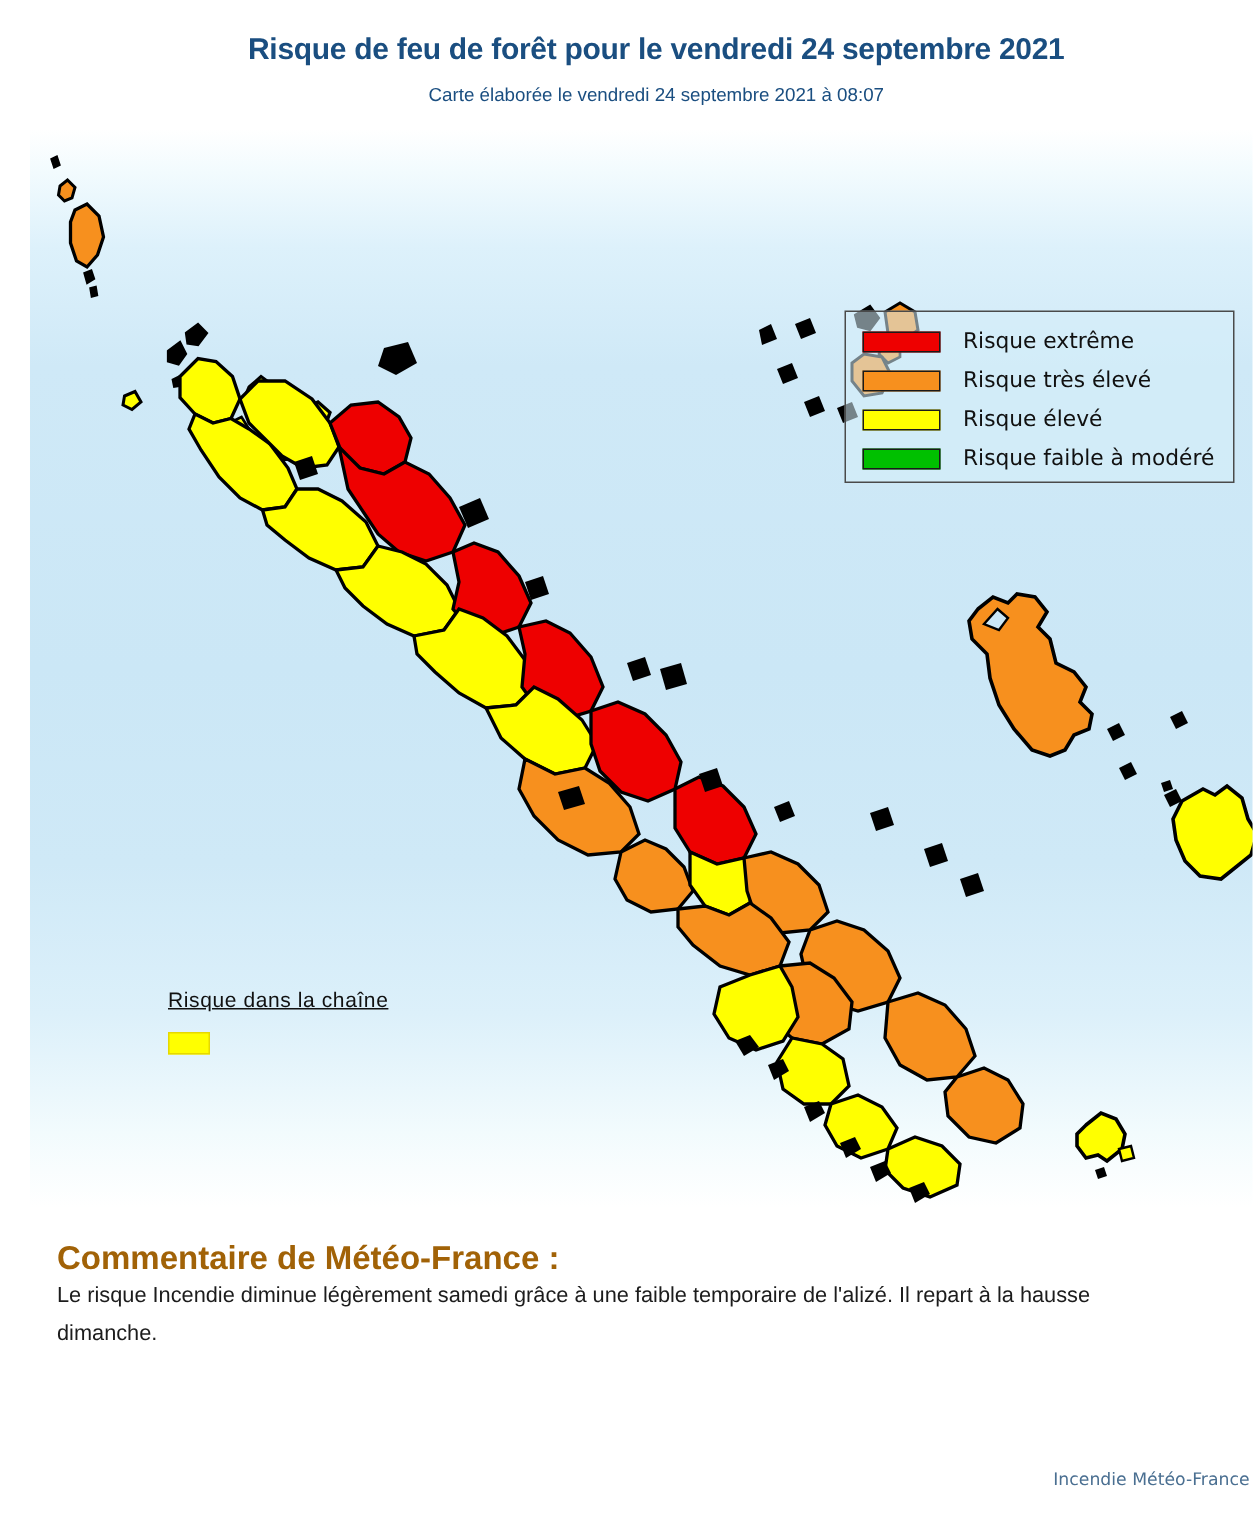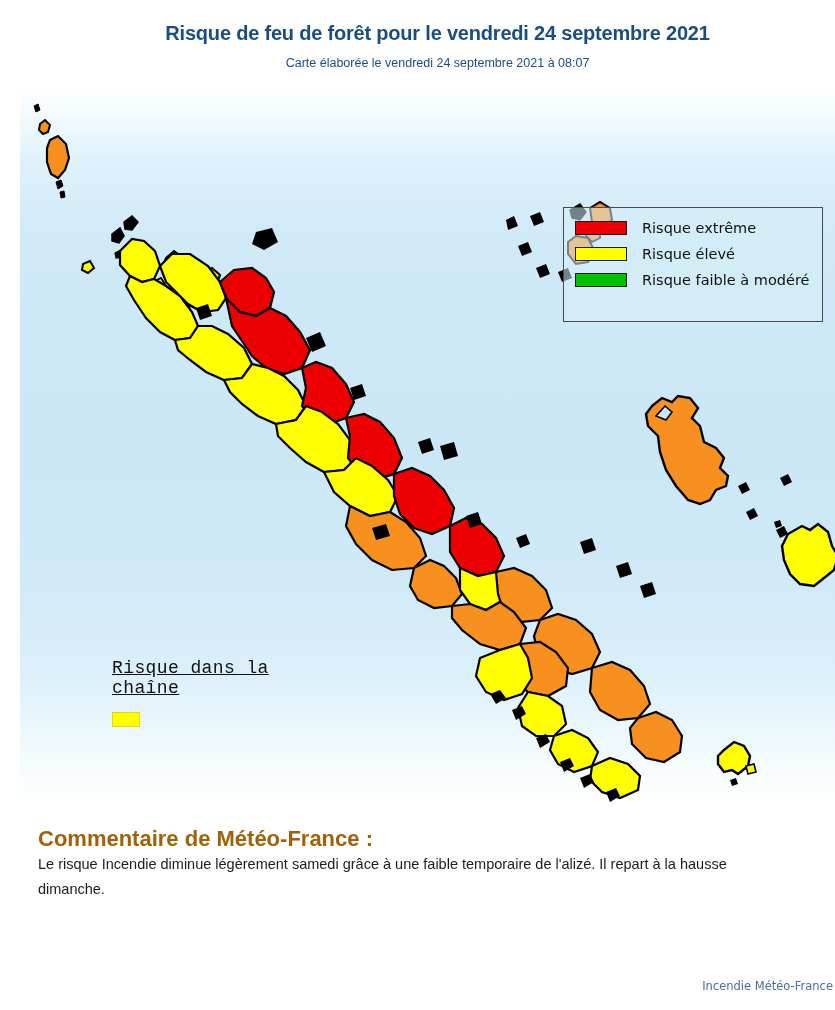"Risque très élevé" div.legend-row { html: none -> <div> <span></span> <span>Risque très élevé</span> </div> }
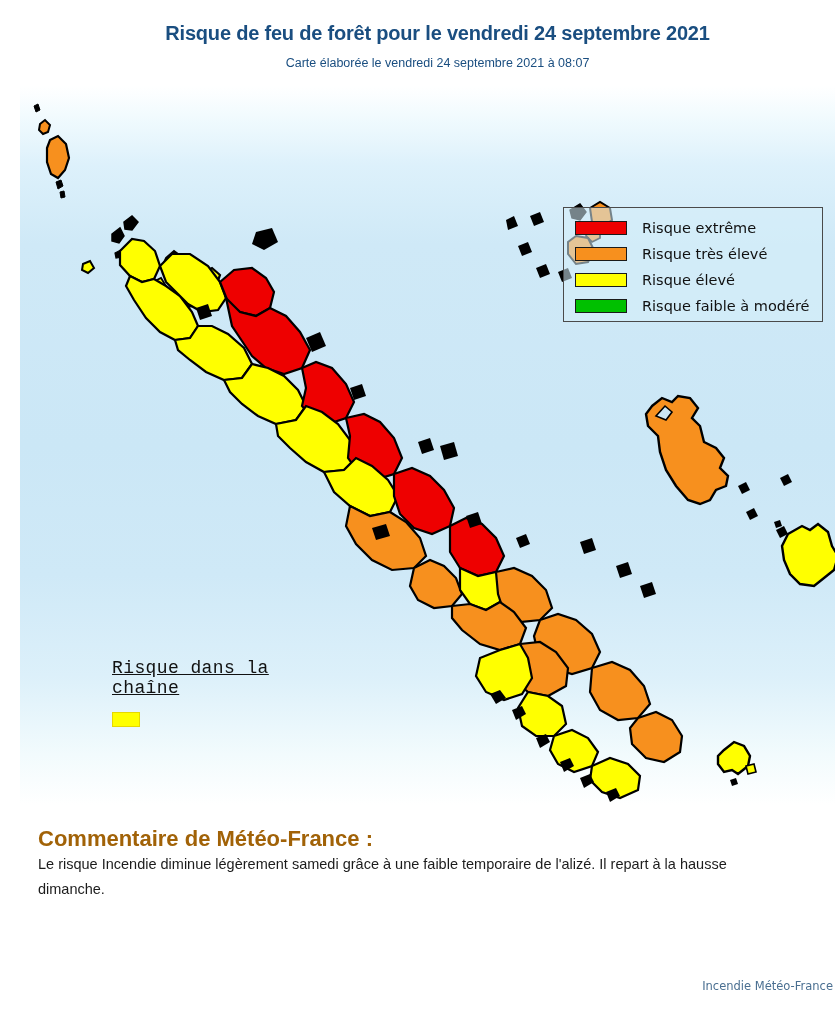"Risque dans la chaîne" .chaine-title { font-family: Liberation Mono, monospace -> Liberation Sans, sans-serif; font-size: 18px -> 14px }
